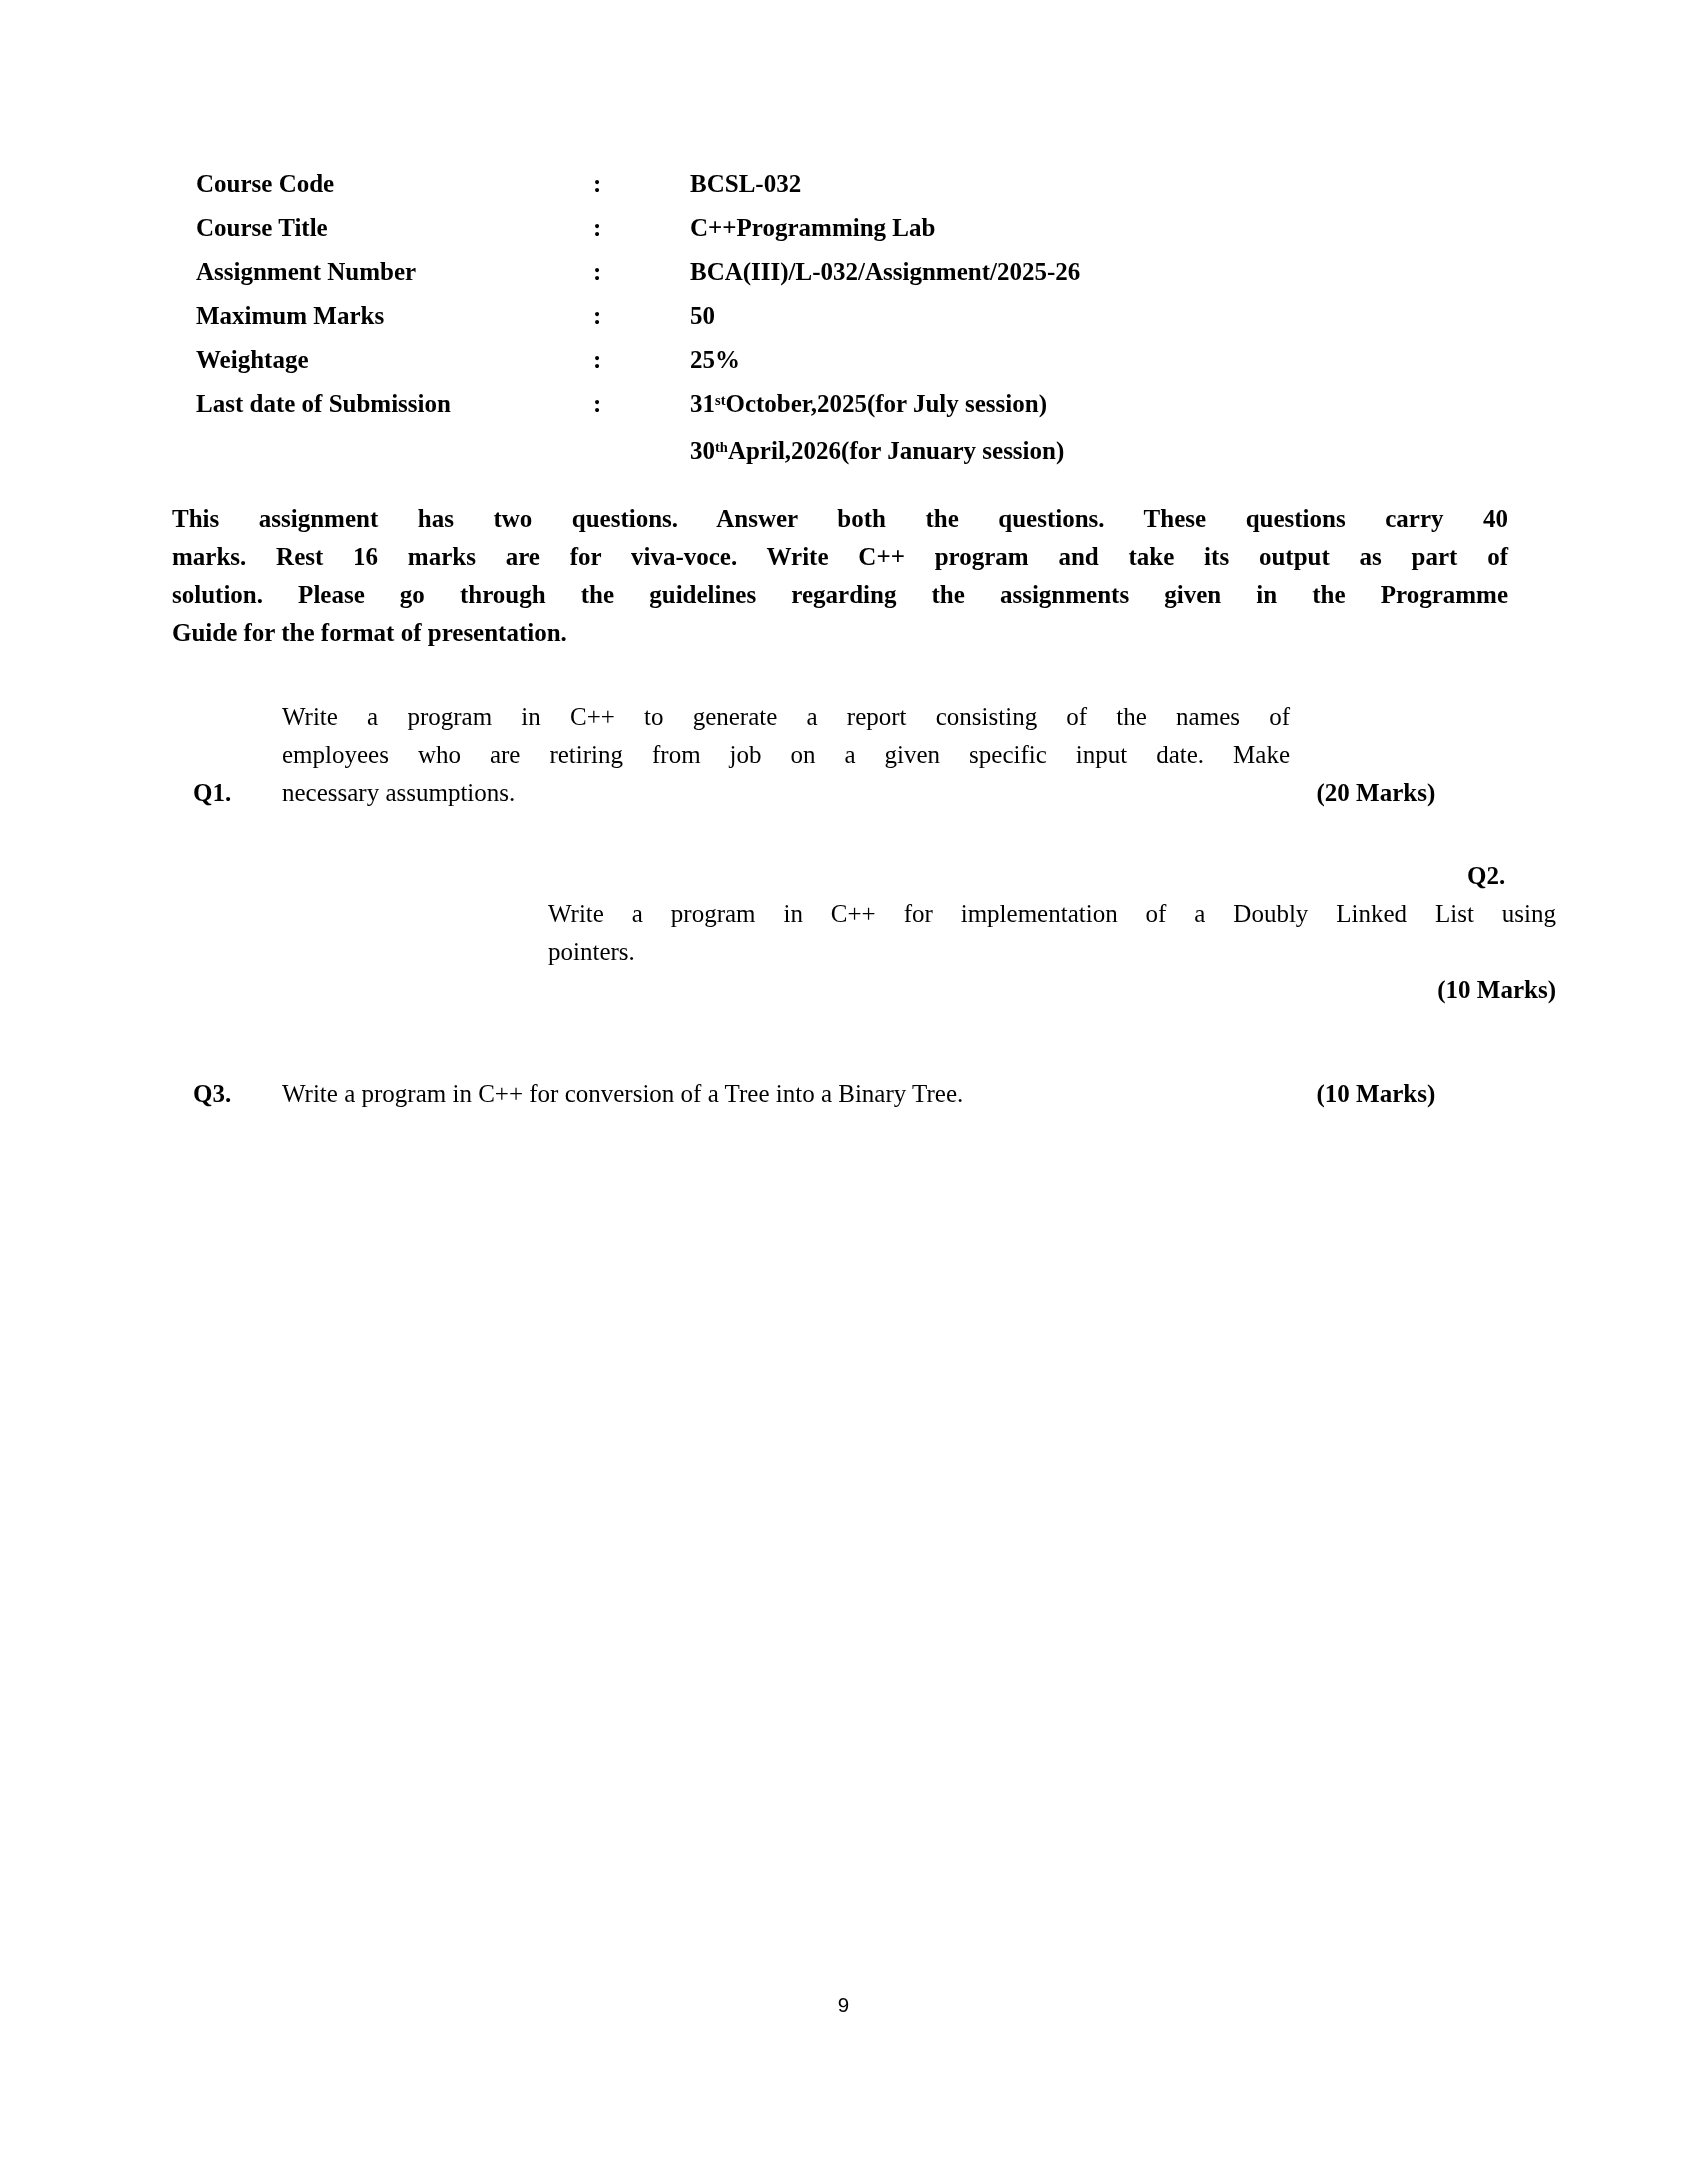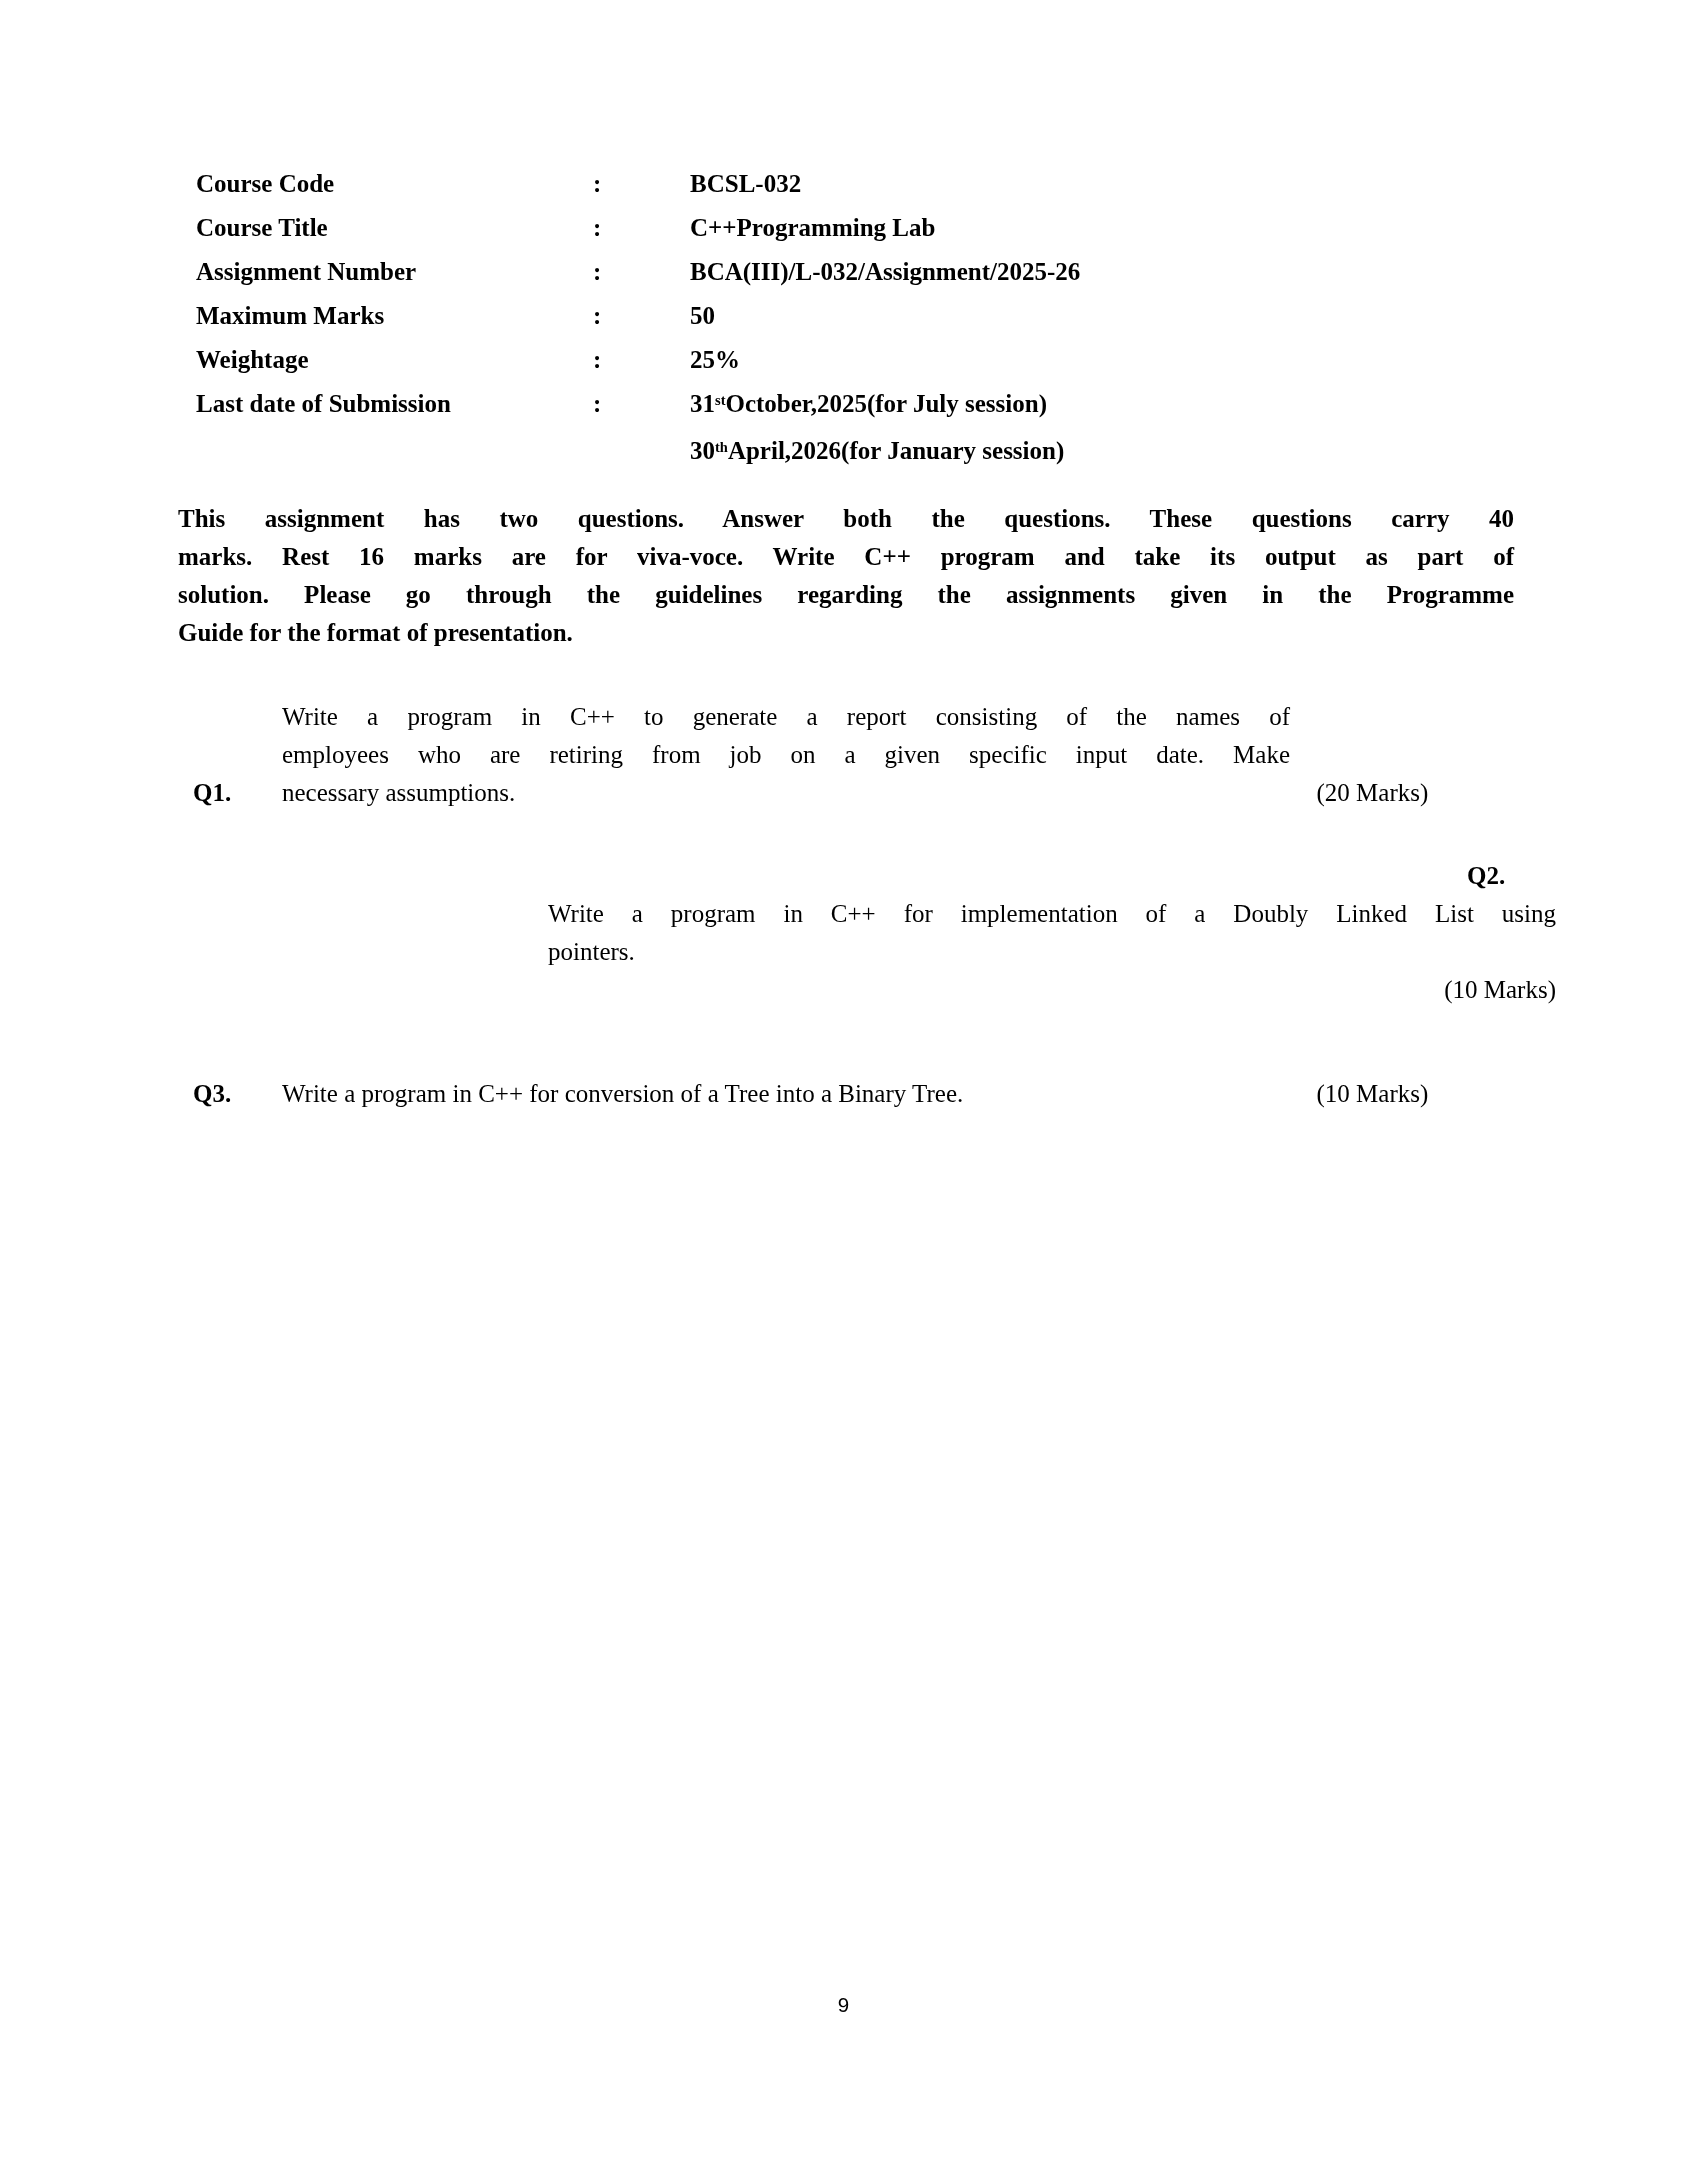"This assignment has two questions." .intro { left: 178px -> 172px }
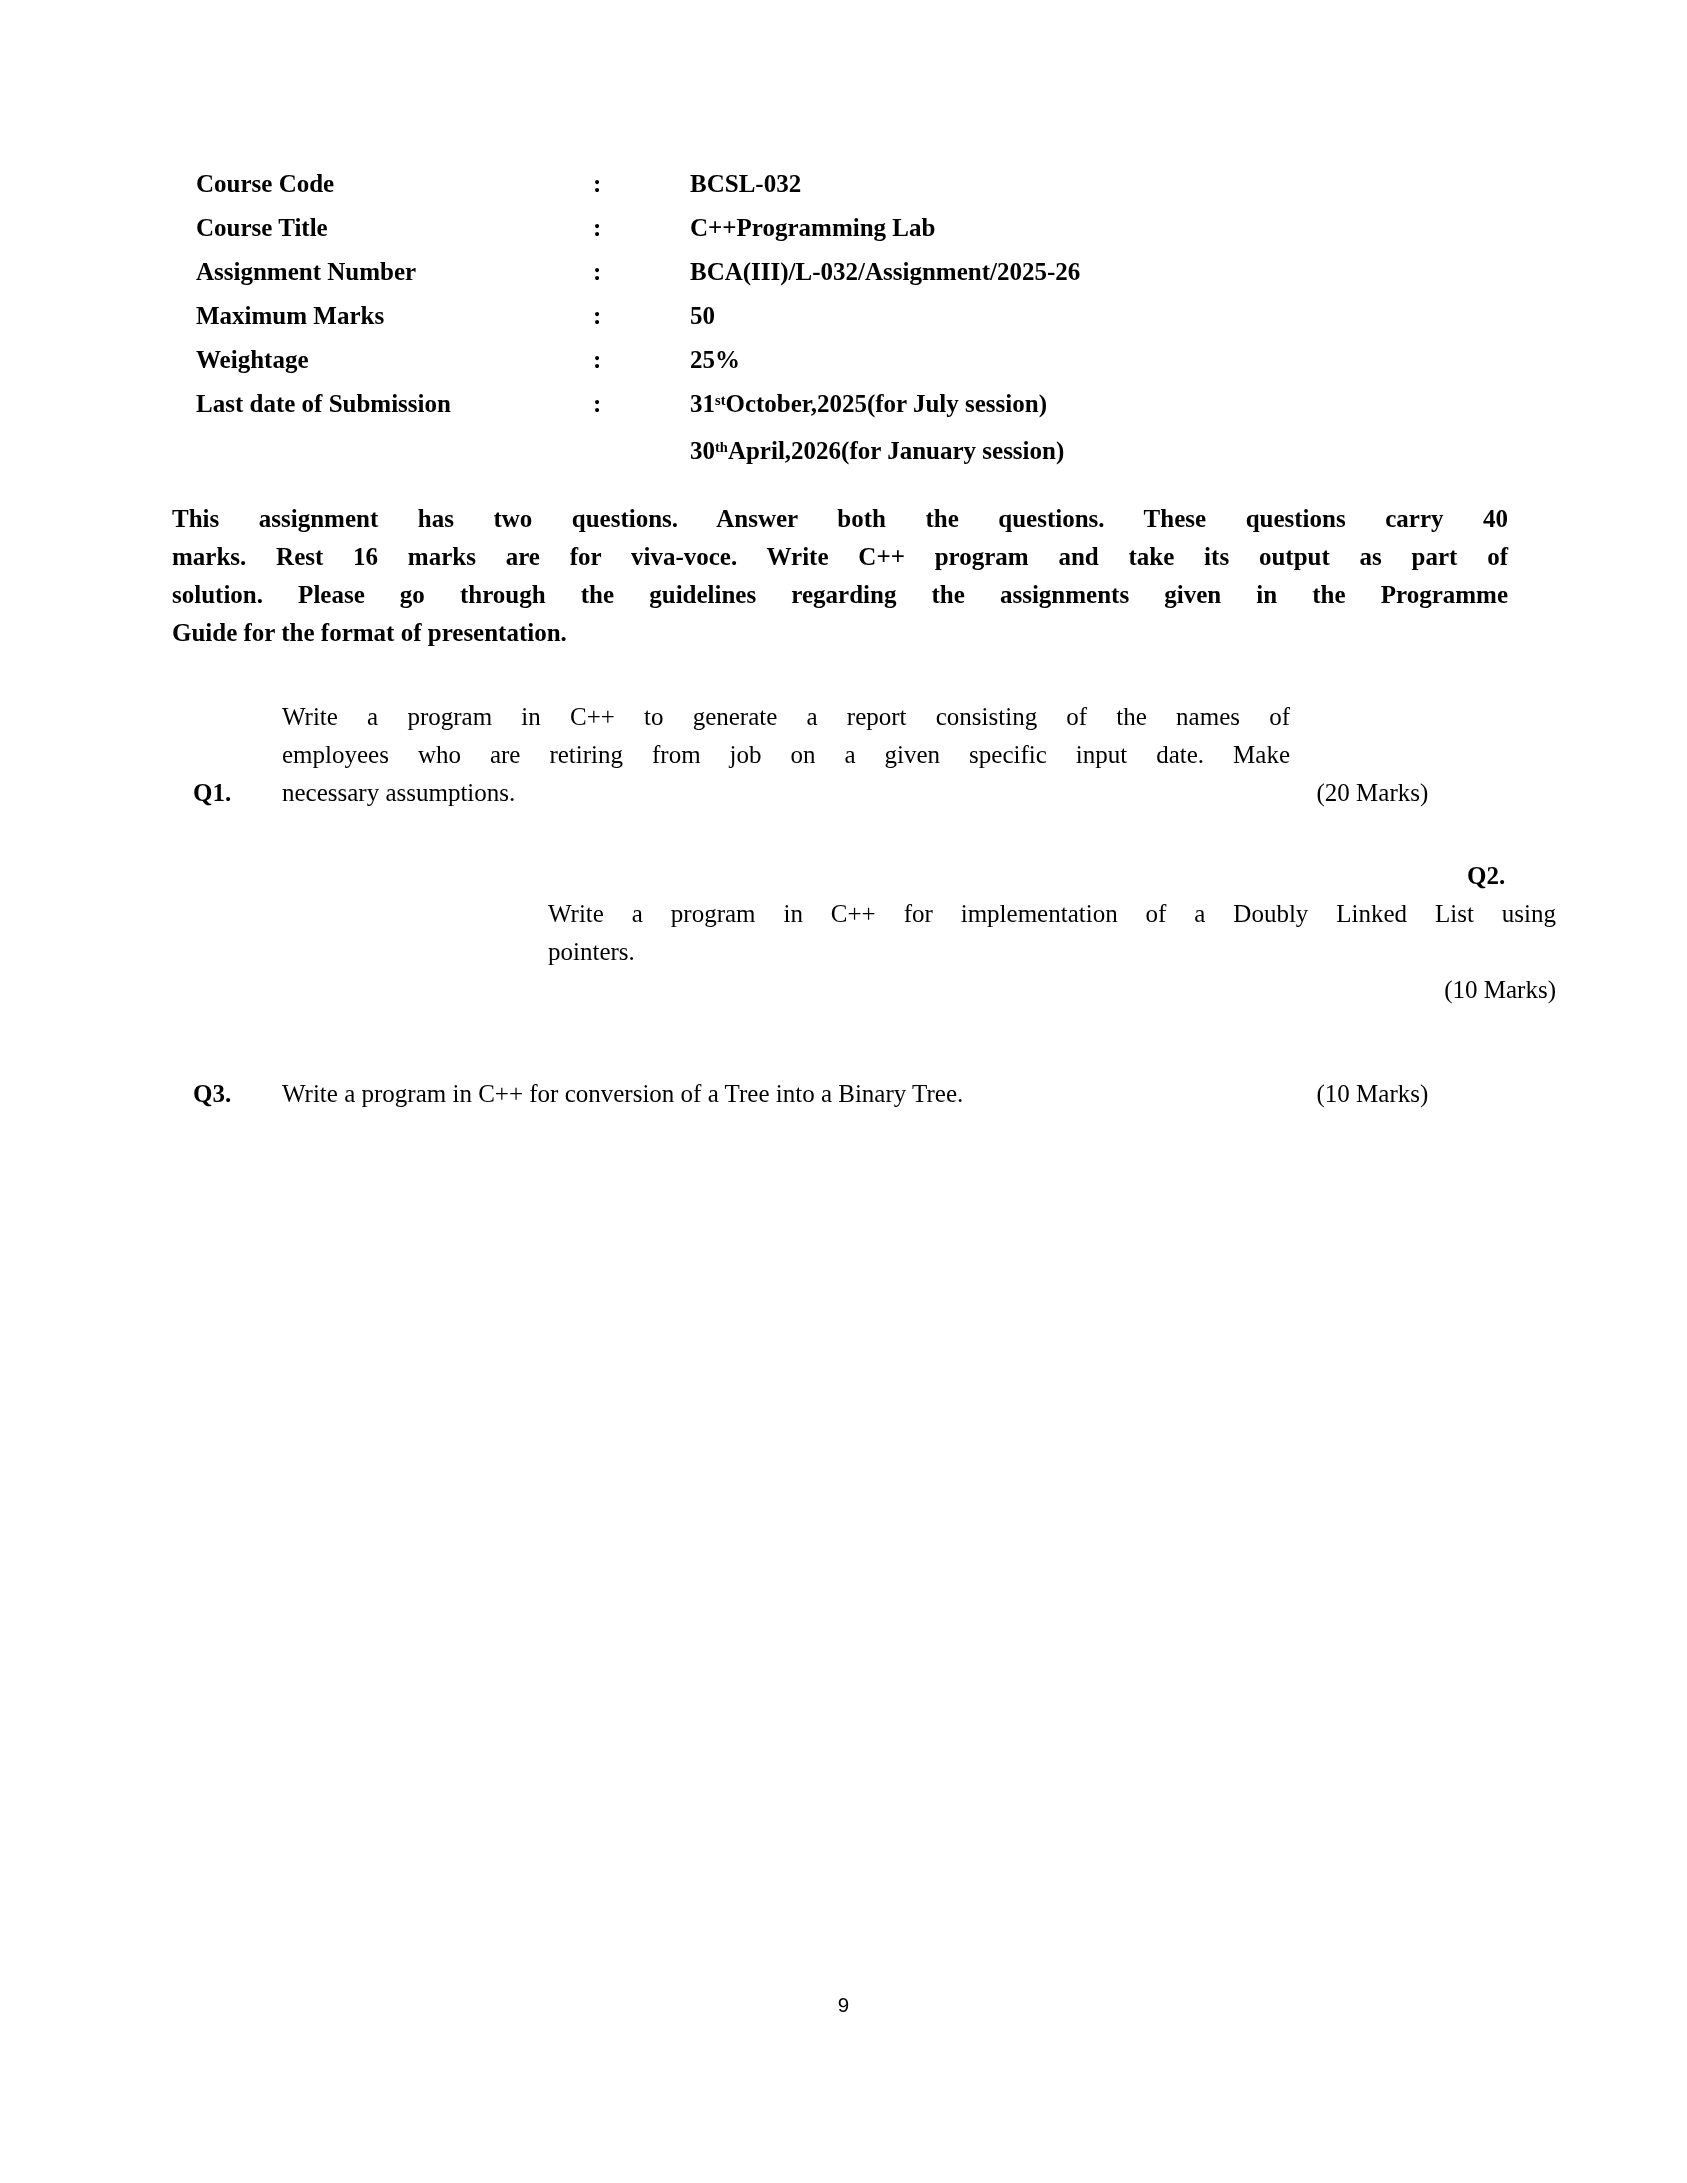"(20 Marks)" .qmarks { font-weight: 400 -> 700 }
